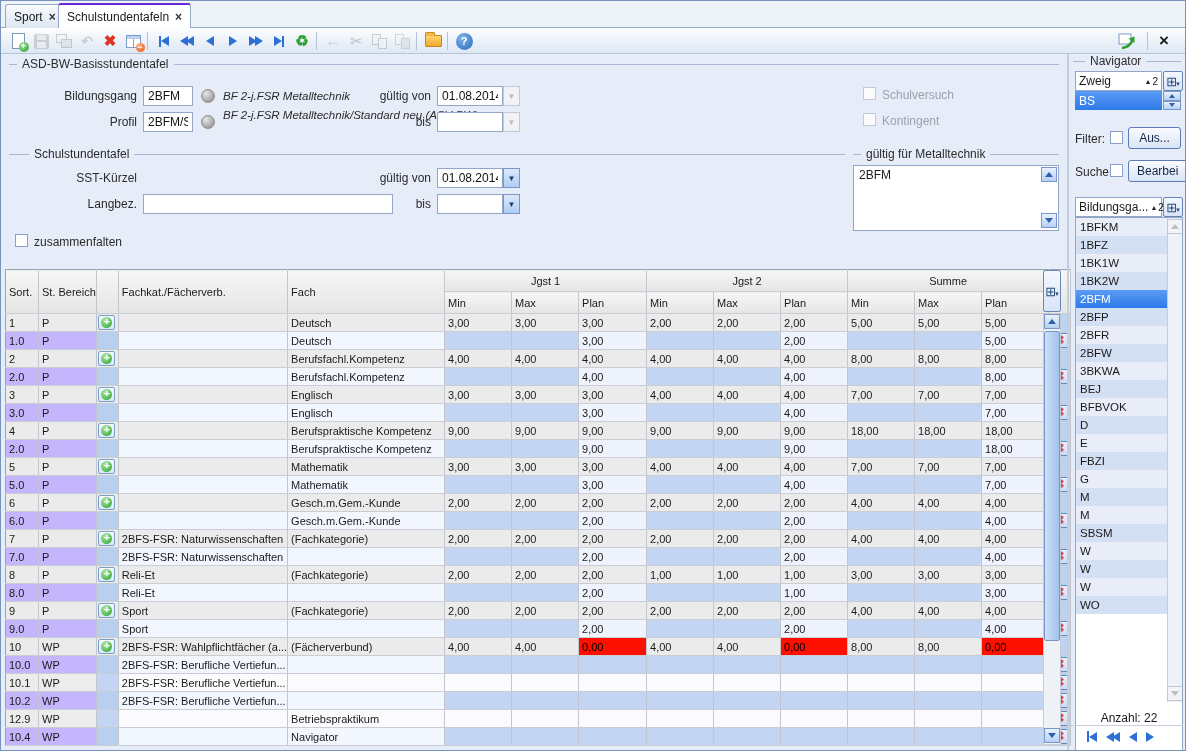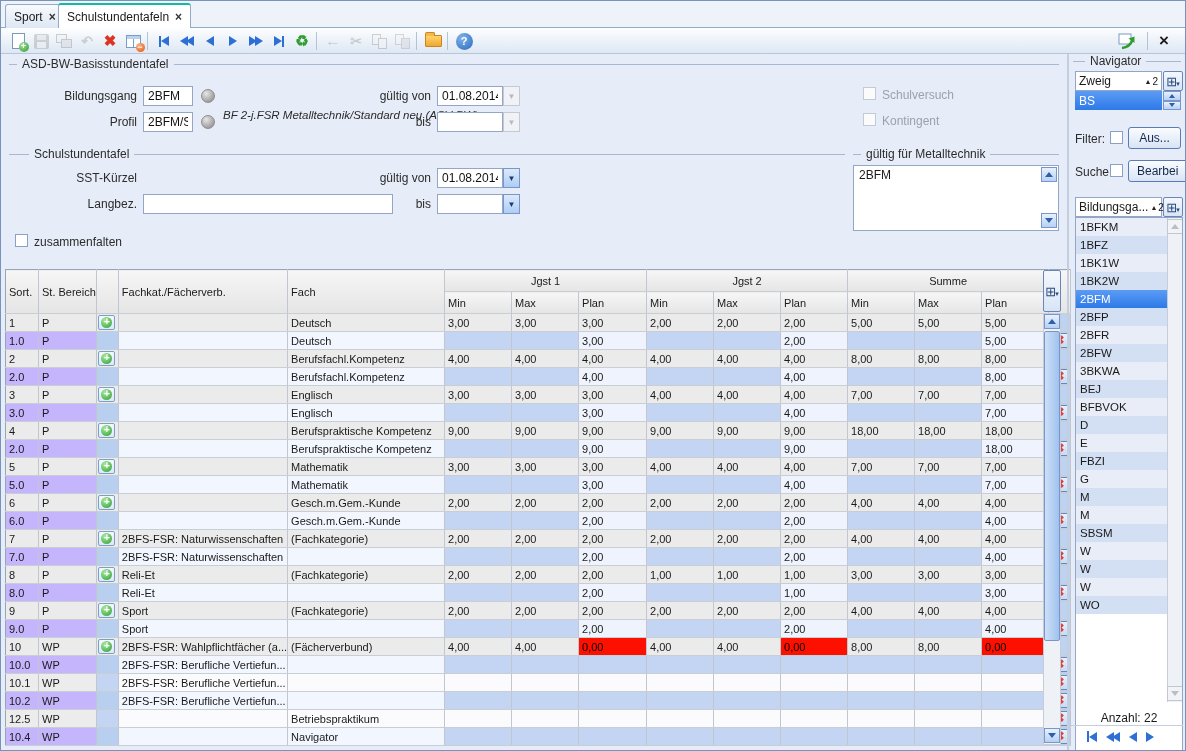"Schulstundentafeln" .tab.active { border-top: 2px solid #14b8a6 -> 2px solid #6d28d9 }
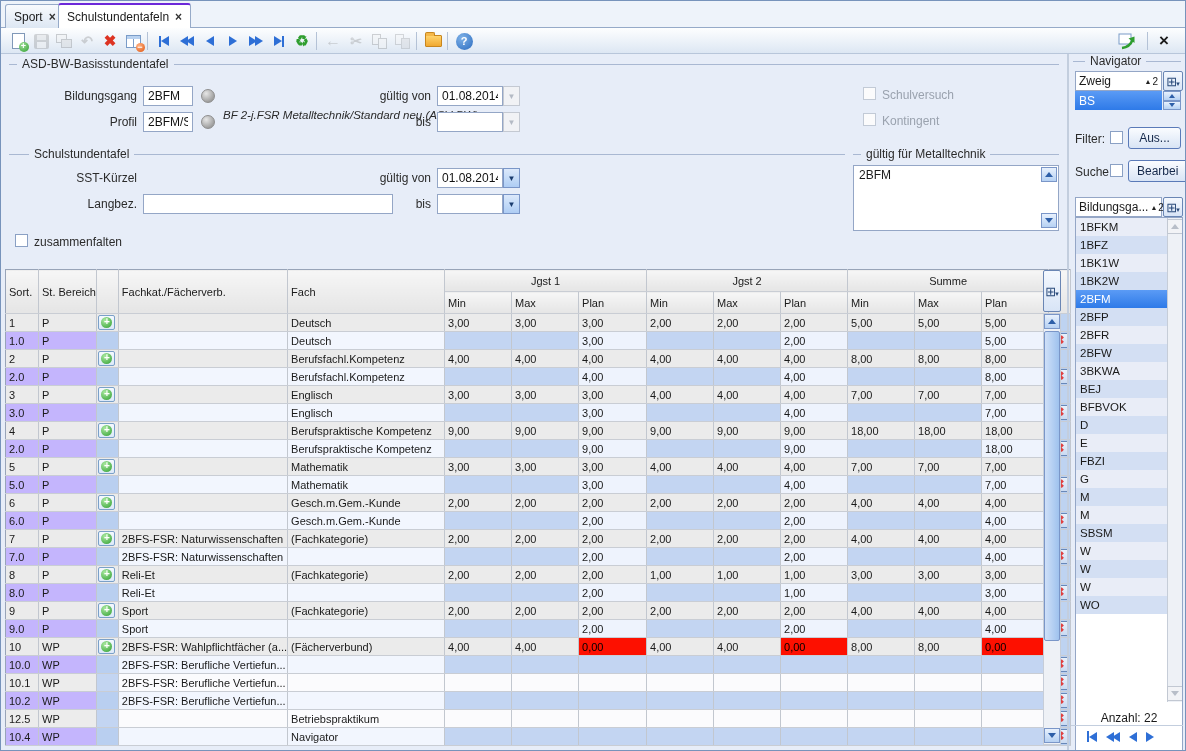"BF 2-j.FSR Metalltechnik" div.descit { html: none -> <div>BF 2-j.FSR Metalltechnik</div> }
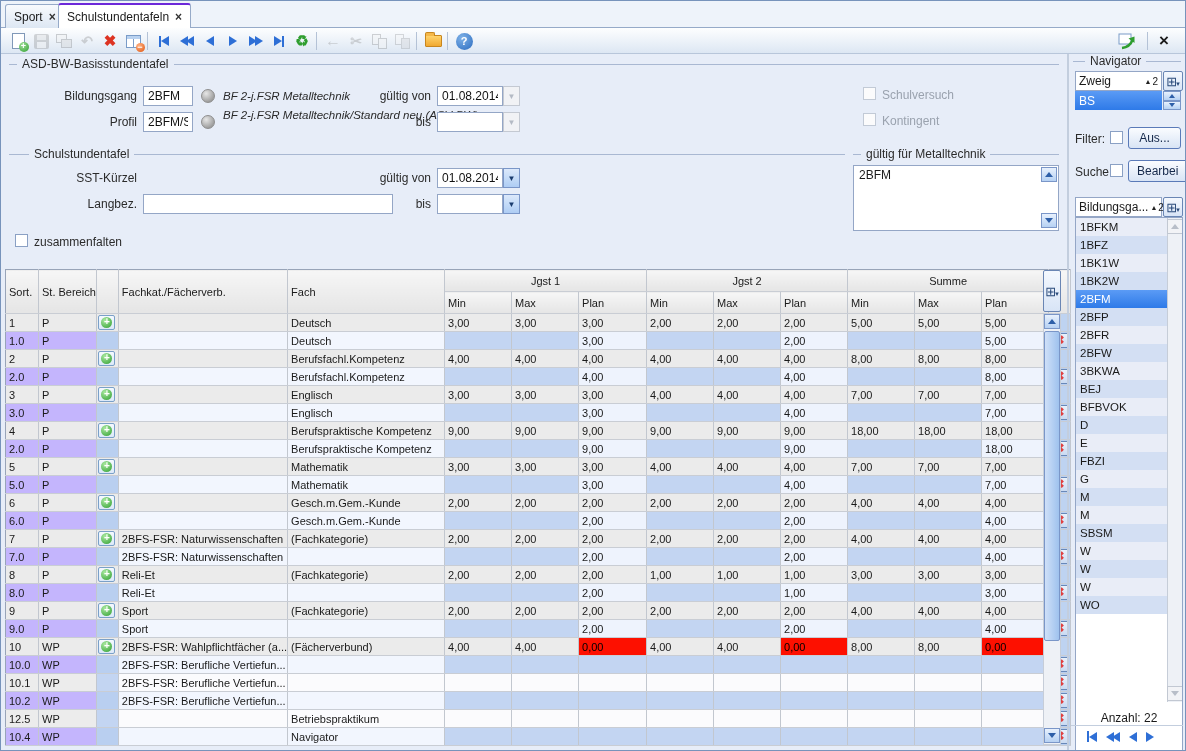"12.5" td.c-sort { text: 12.5 -> 12.9 }
